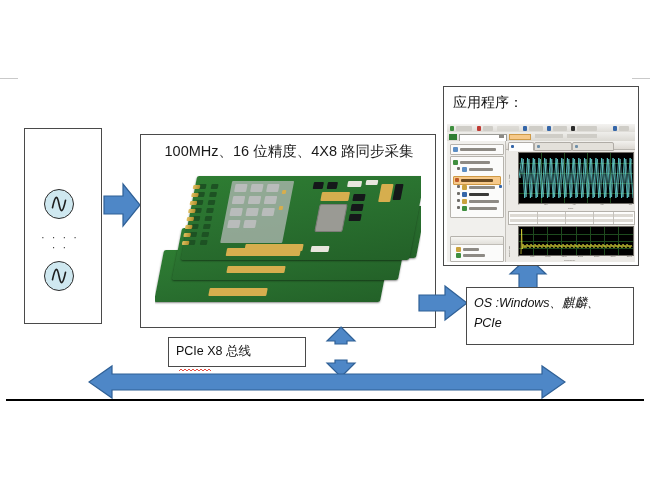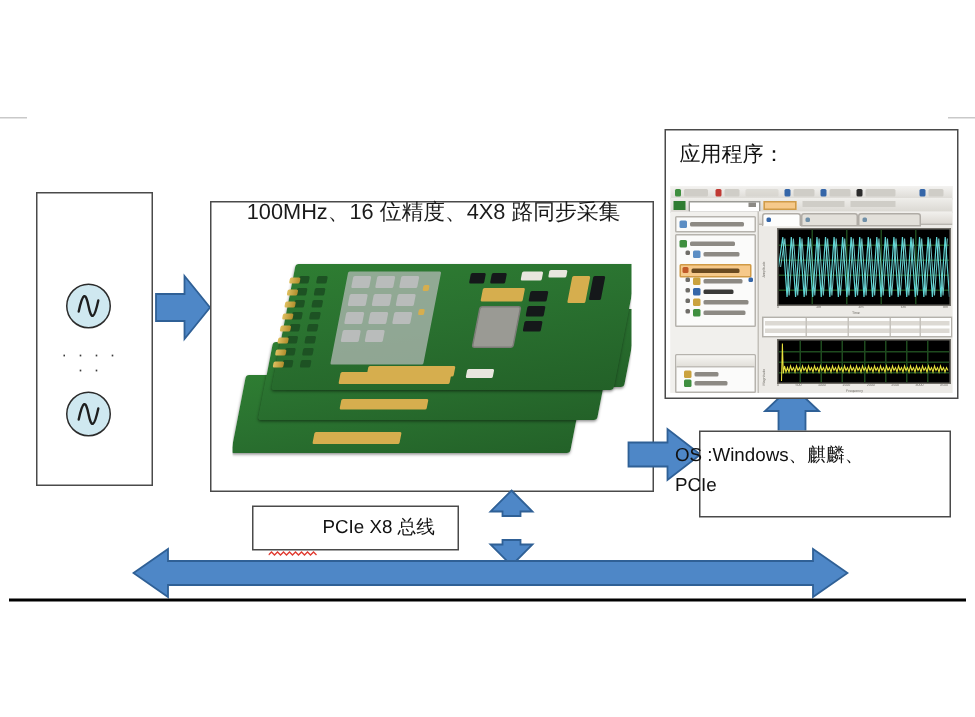"100MHz、16 位精度、4X8 路同步采集" #board-title { top: 132px -> 142px }
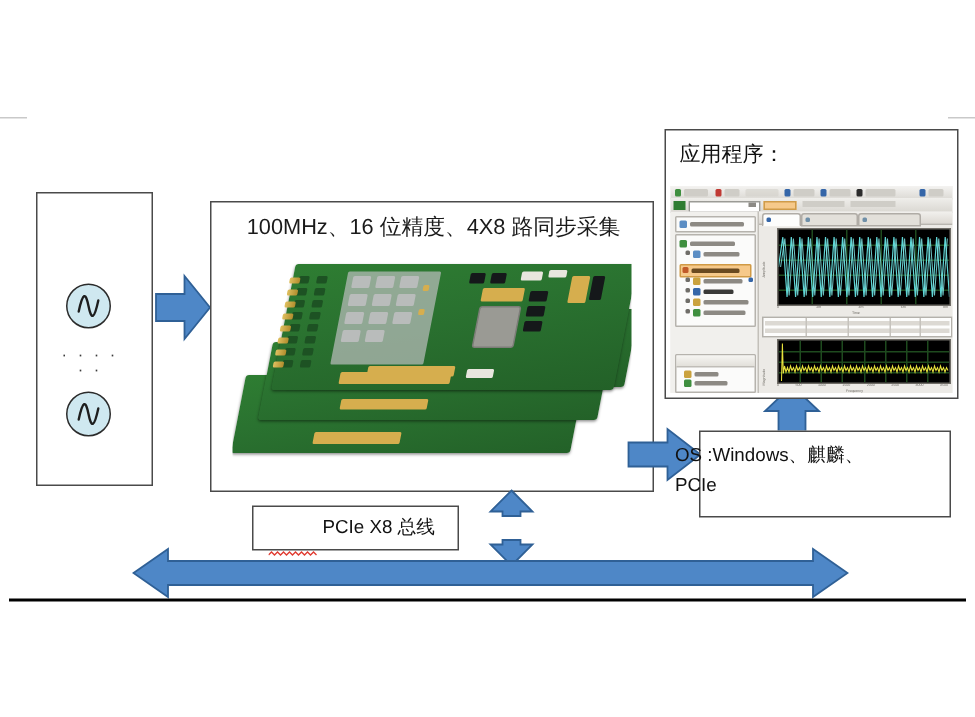"OS :Windows、麒麟、" #os-text { font-style: none -> italic; left: 450px -> 474px }
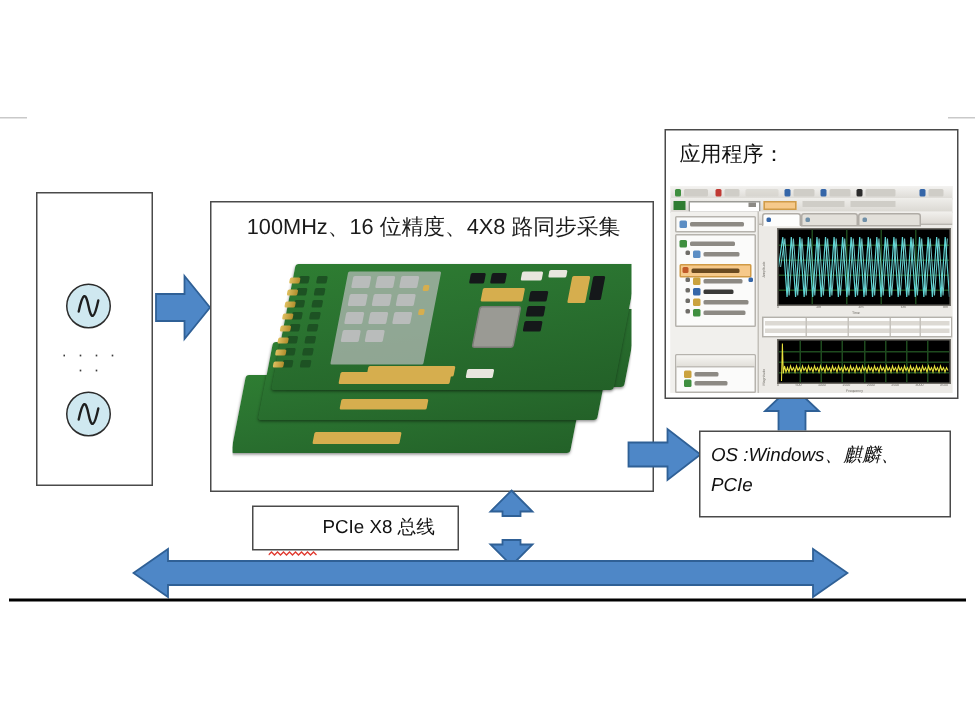"PCIe X8 总线" #bus-text { margin-left: 39px -> none }
